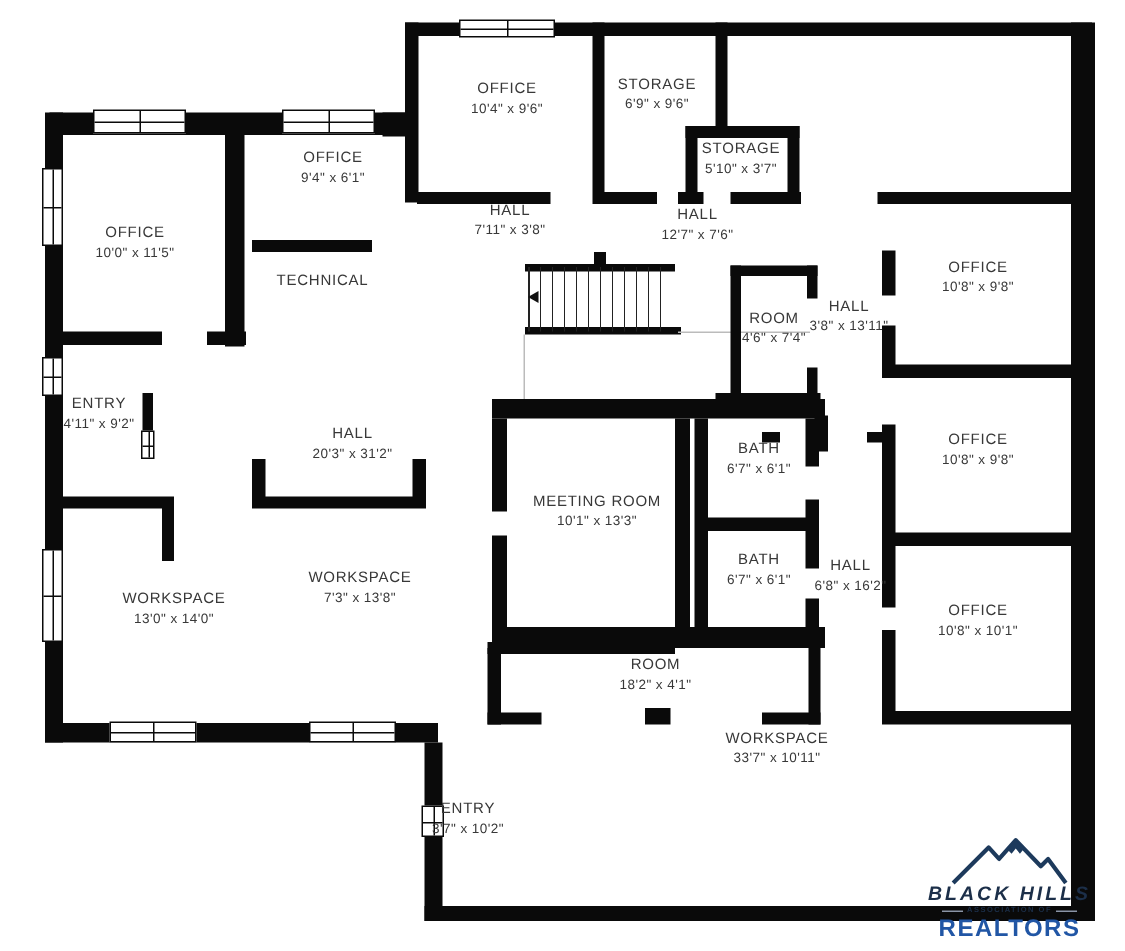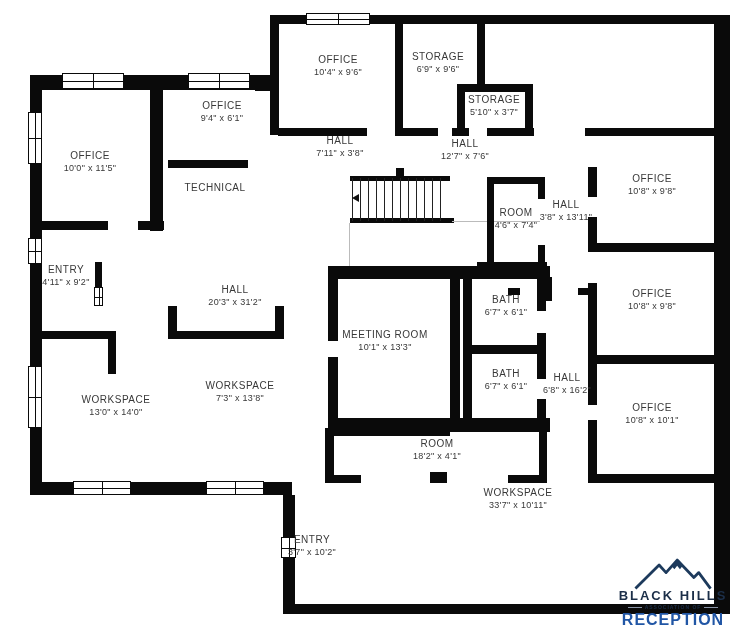"MEETING ROOM" div.label { left: 385px -> 398px }
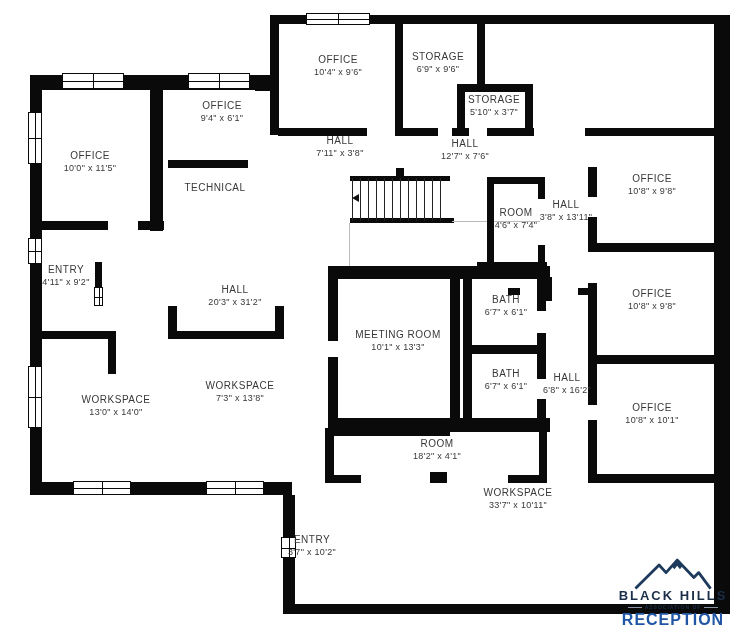"BLACK HILLS" .brand { font-style: none -> italic }
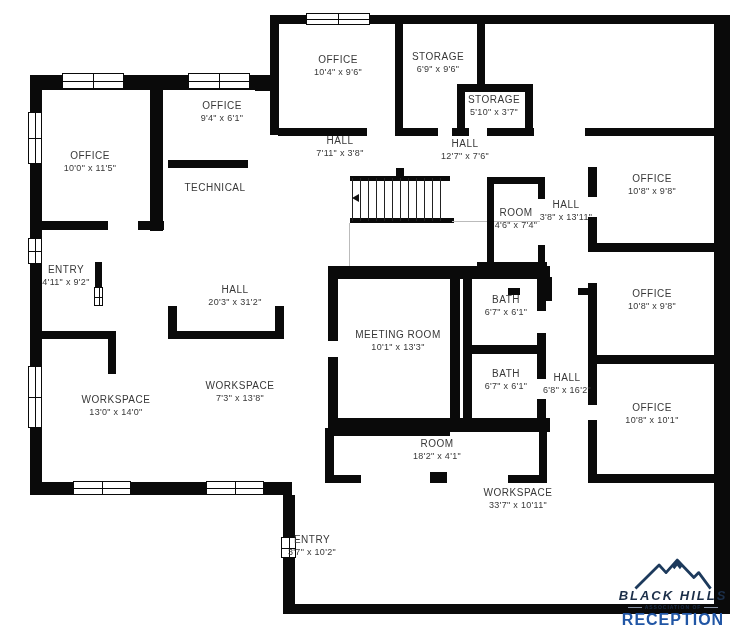"RECEPTION" div.realtors { text: RECEPTION -> REALTORS }
